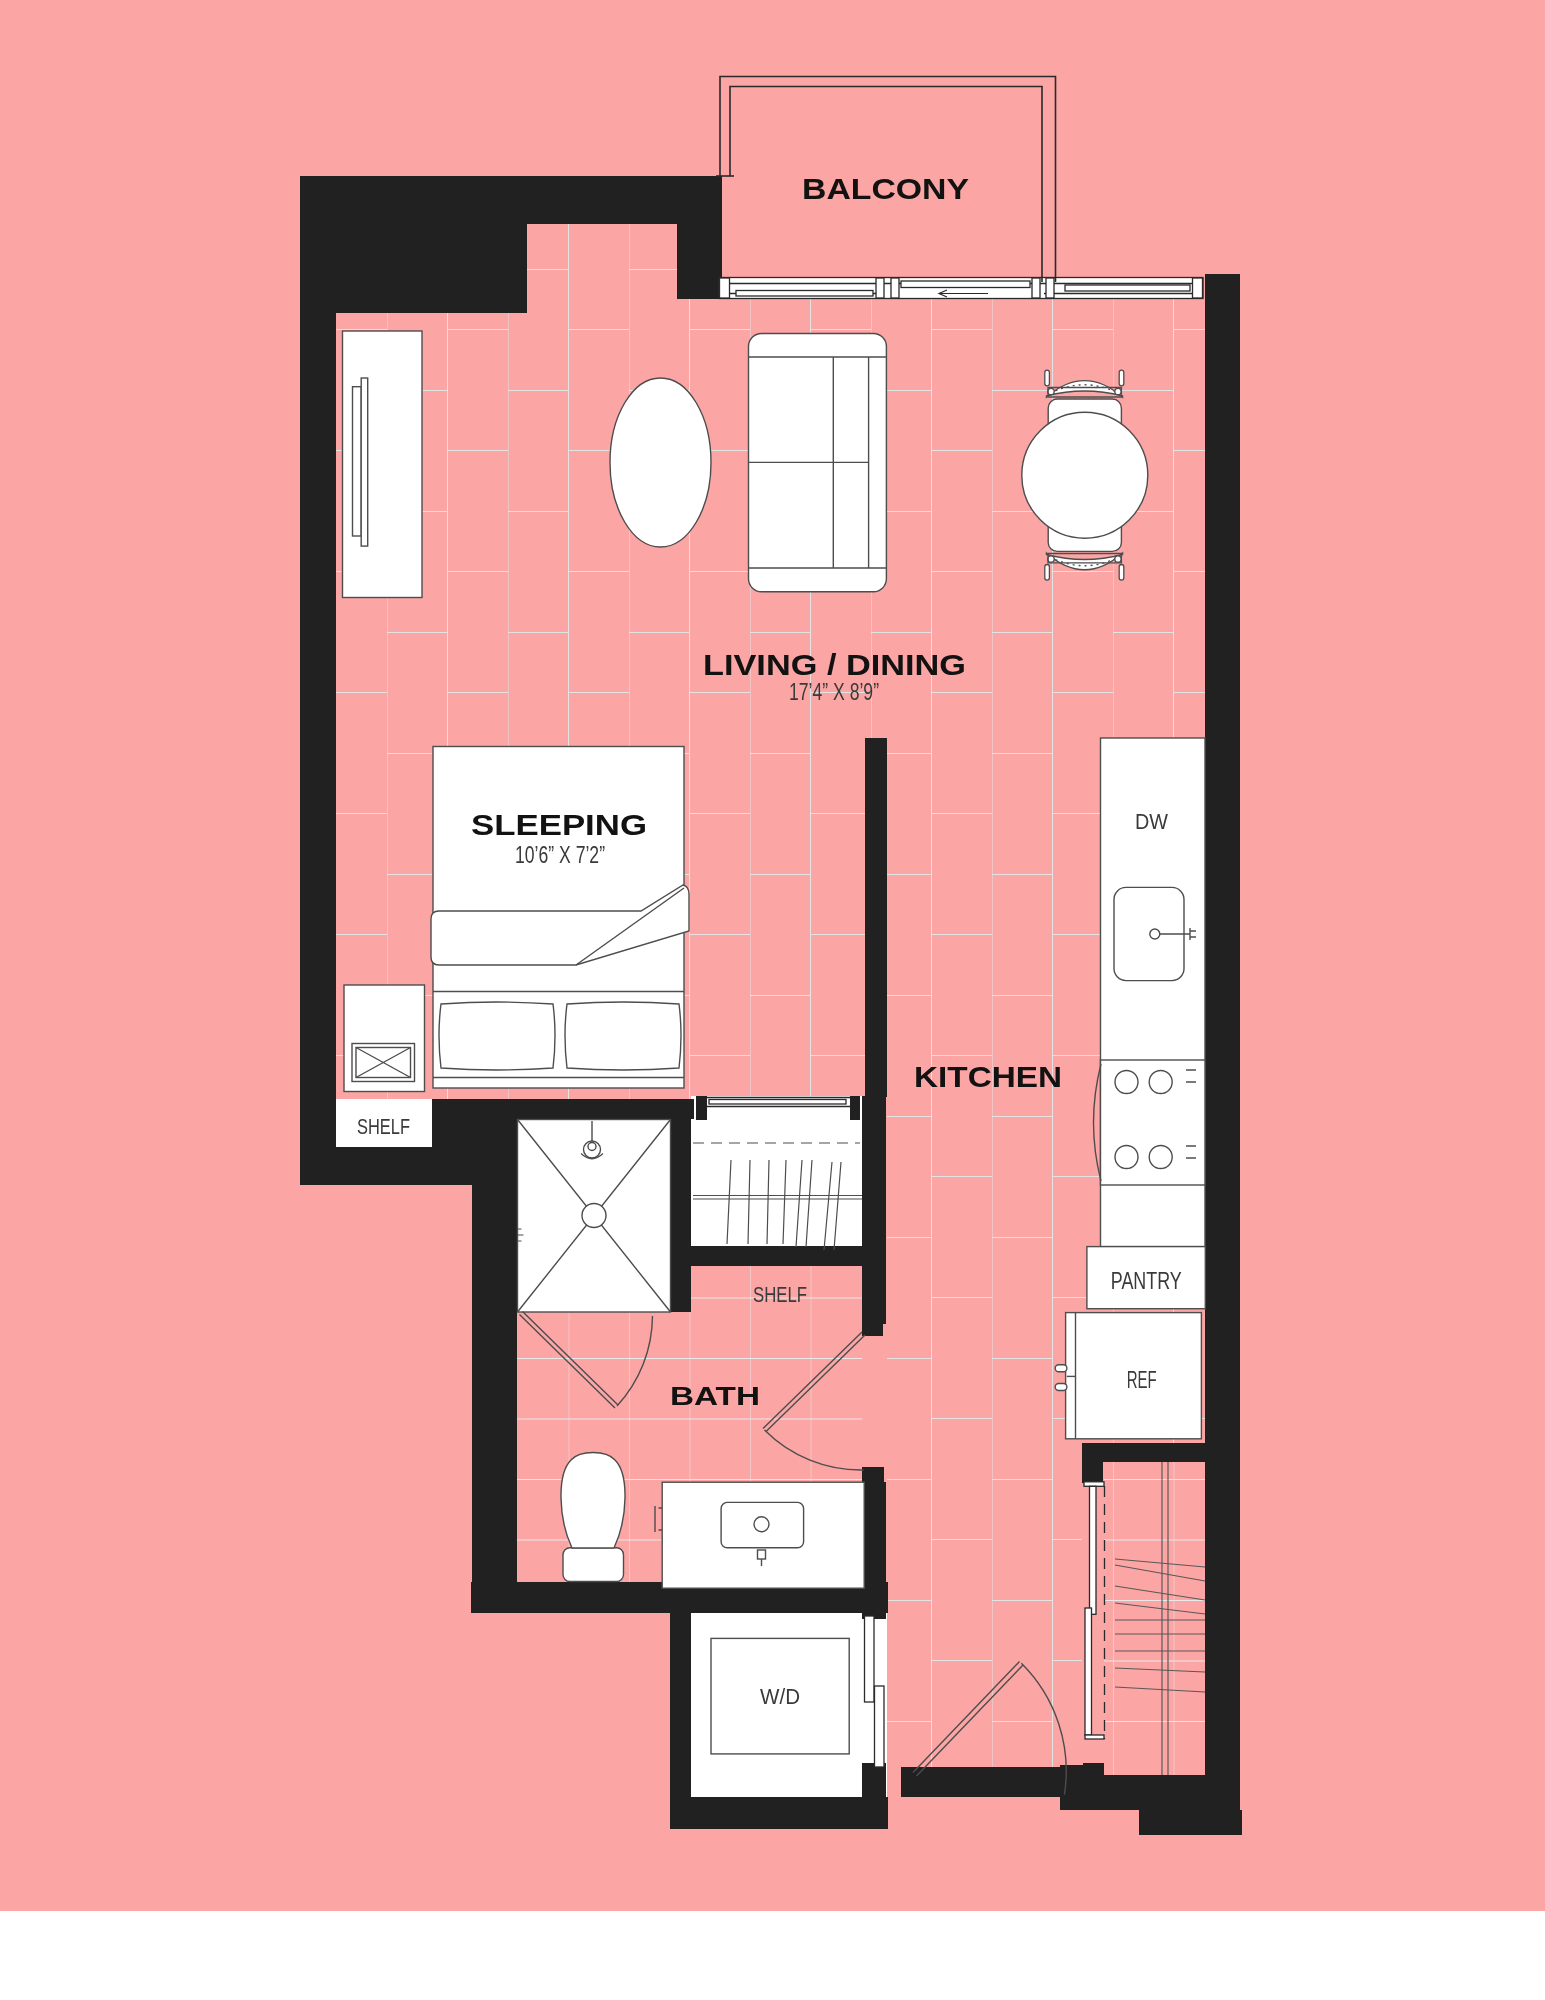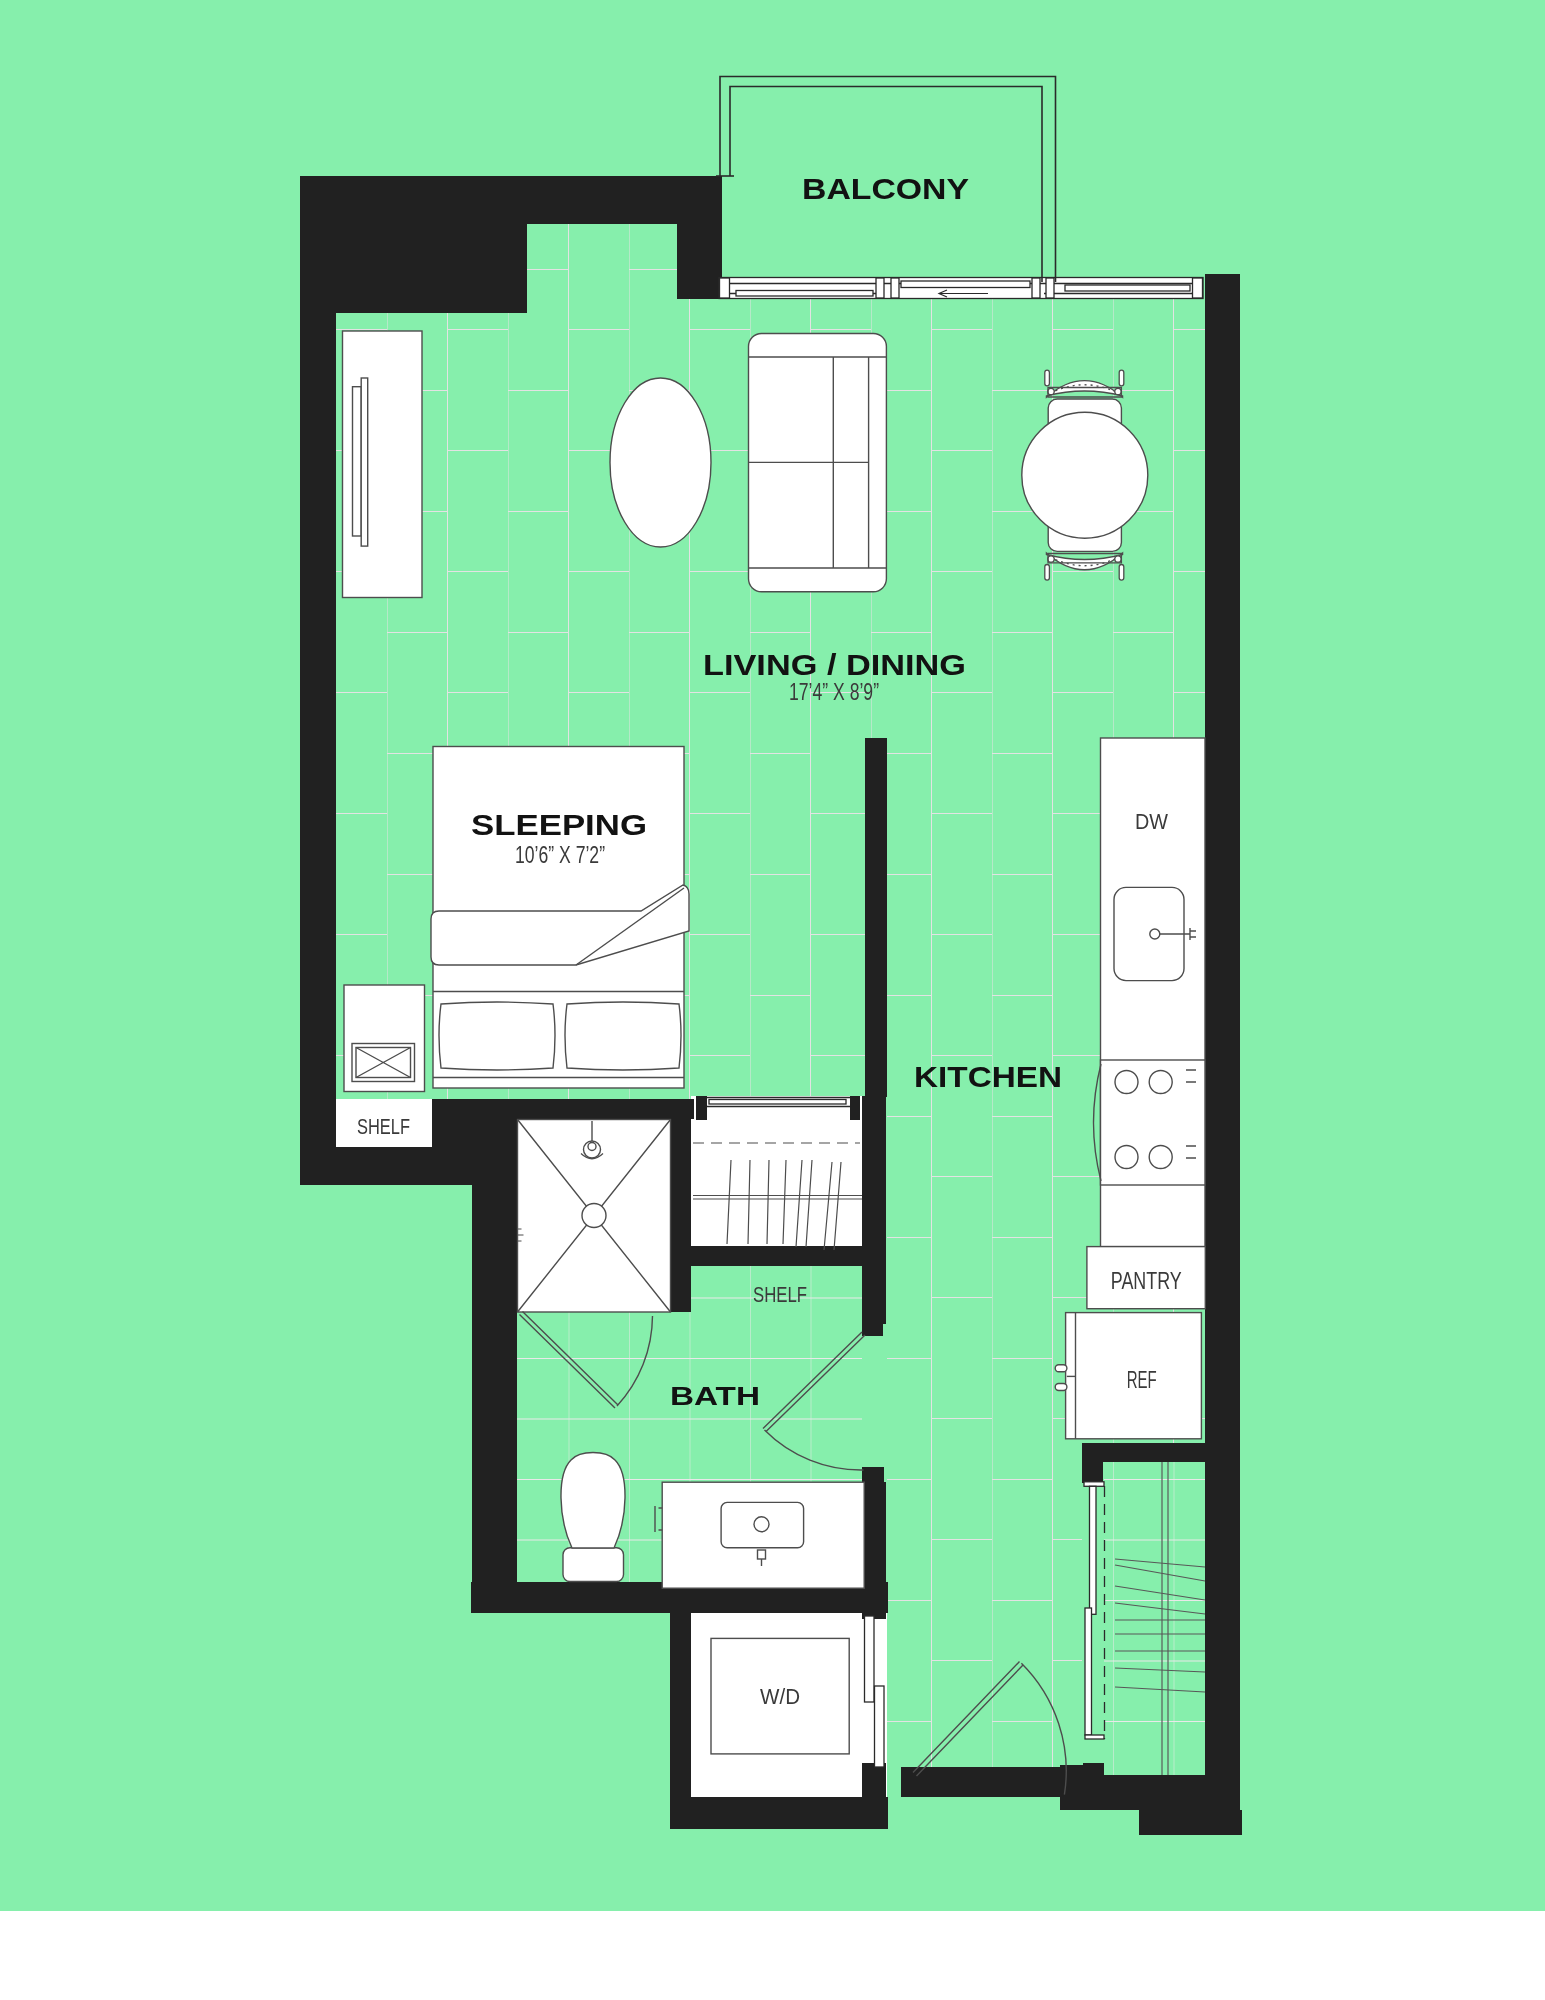"BALCONY" #page { background: #86efac -> #fca5a5 }
